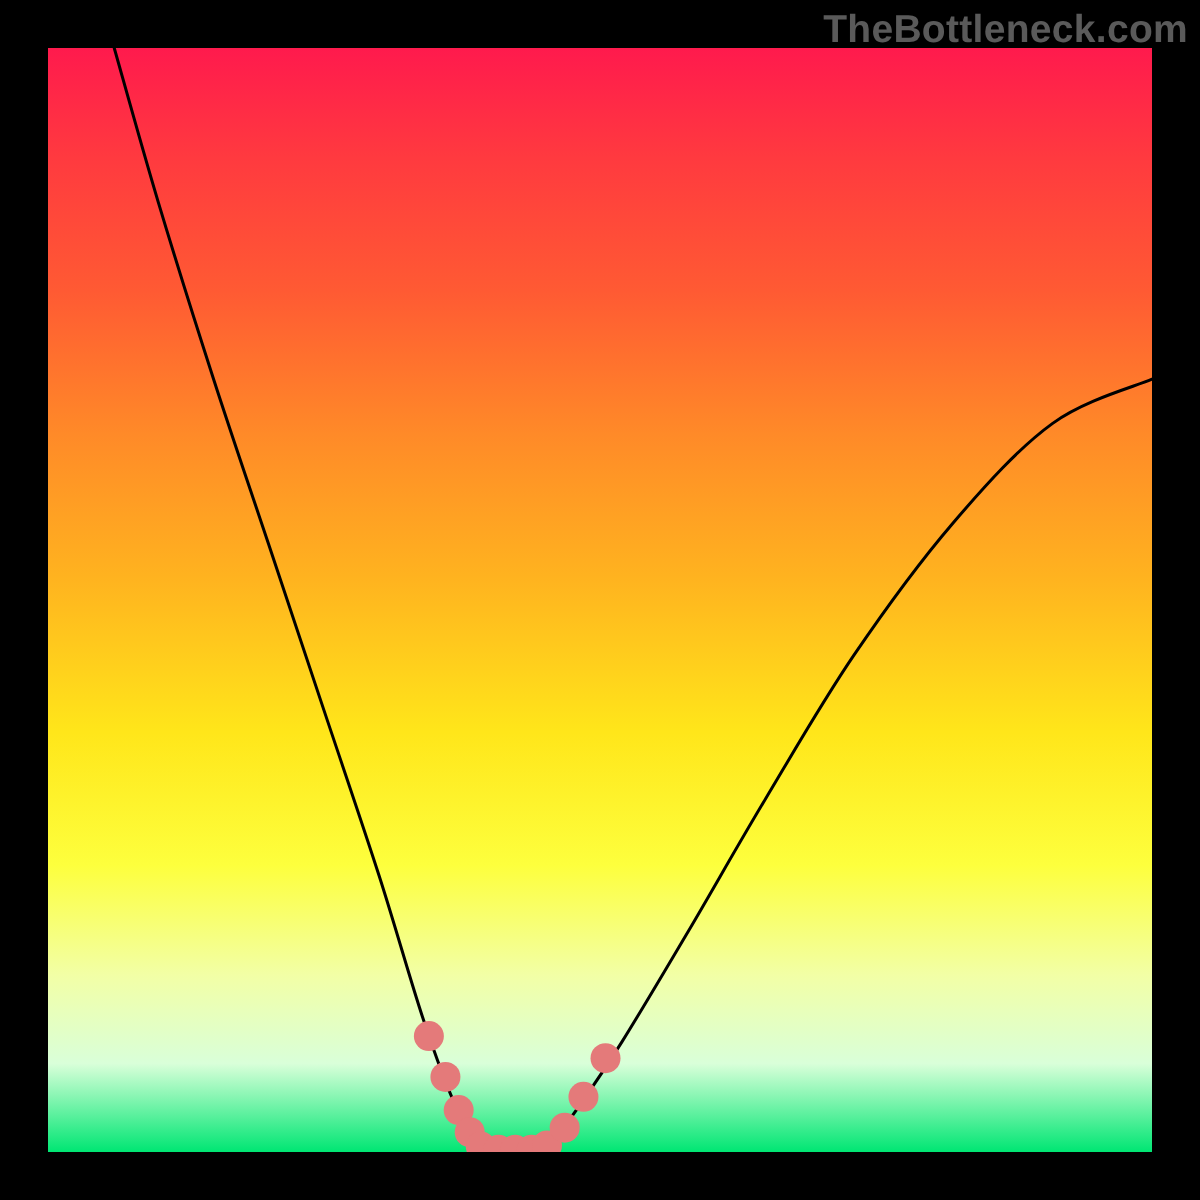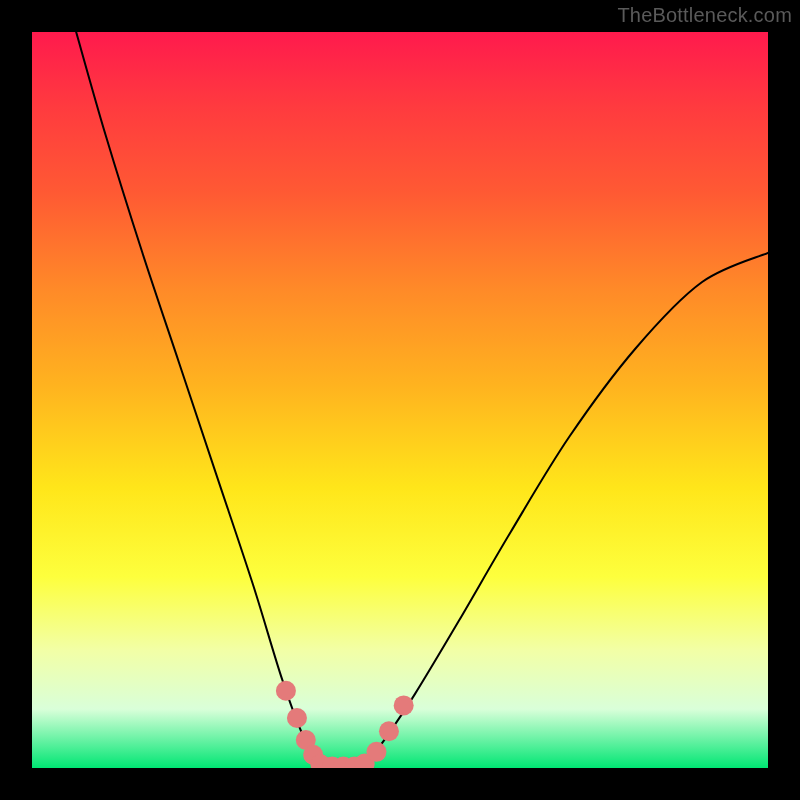"TheBottleneck.com" .watermark { font-size: 20px -> 26px; font-weight: 400 -> 700 }
